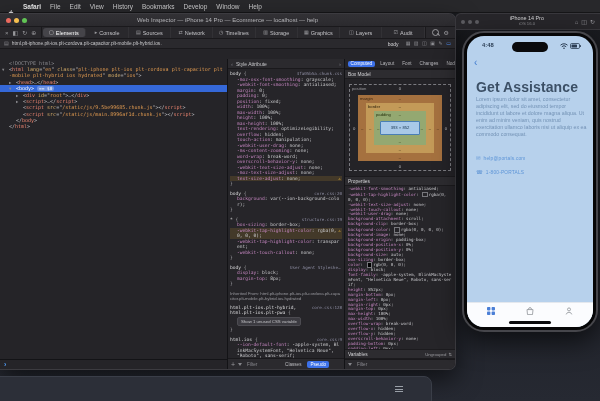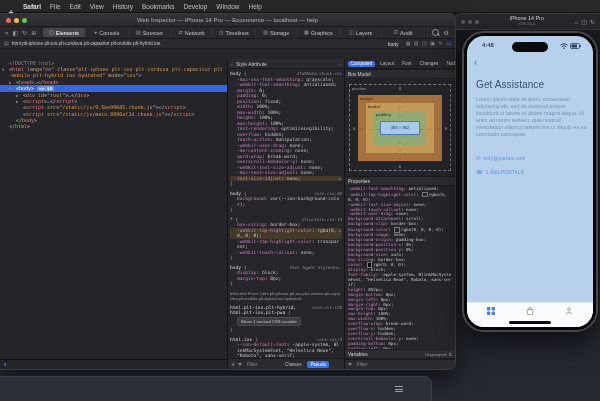"Get Assistance" #screen-heading { font-size: 10px -> 14px; font-weight: 400 -> 700 }
